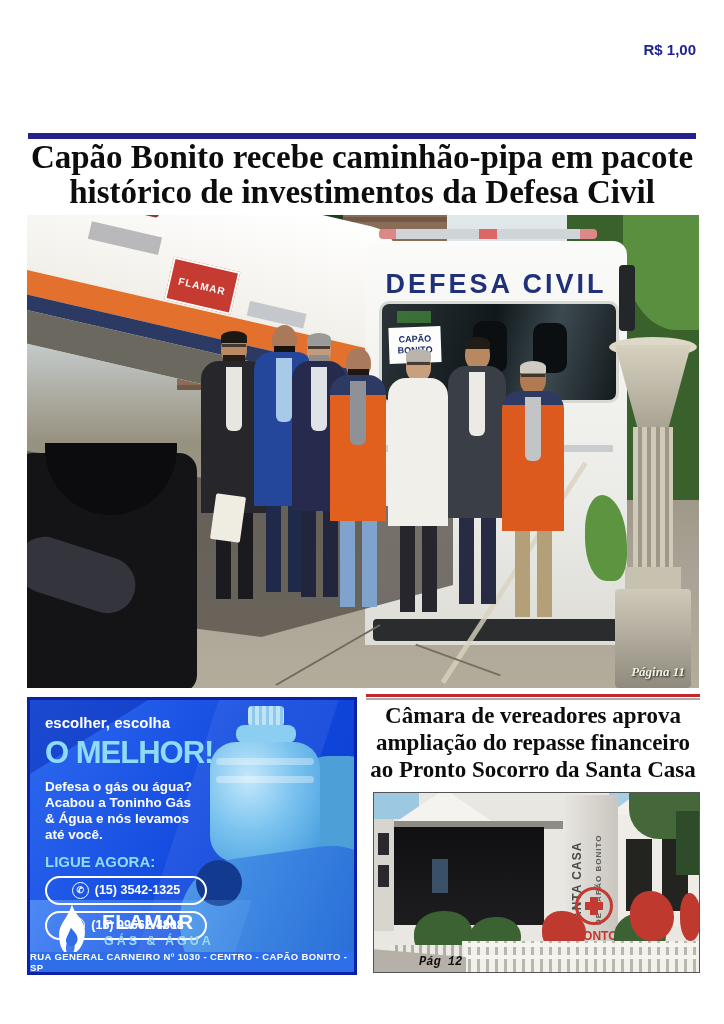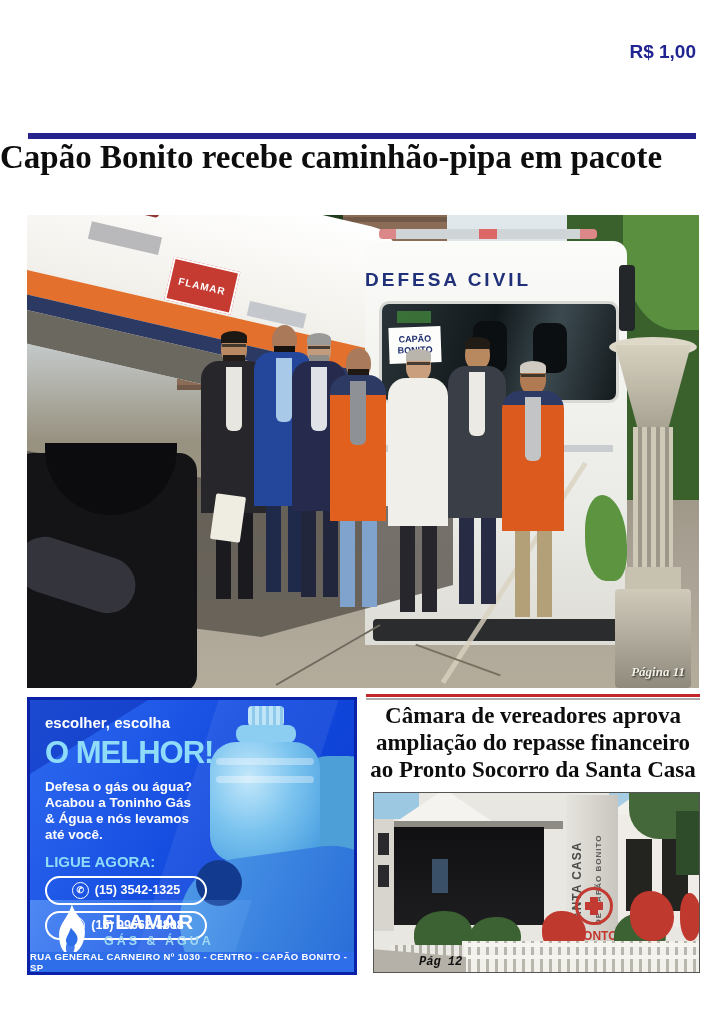"R$ 1,00" .price { font-size: 19px -> 15px }
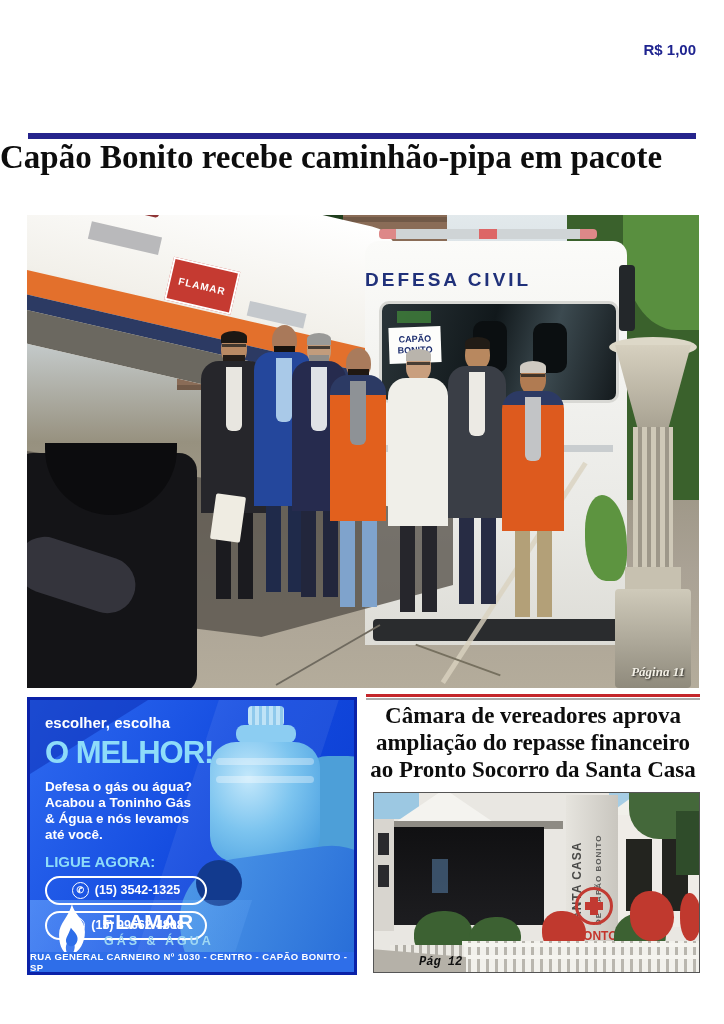"Capão Bonito recebe caminhão-pipa em" .headline1 { text-align: left -> center }
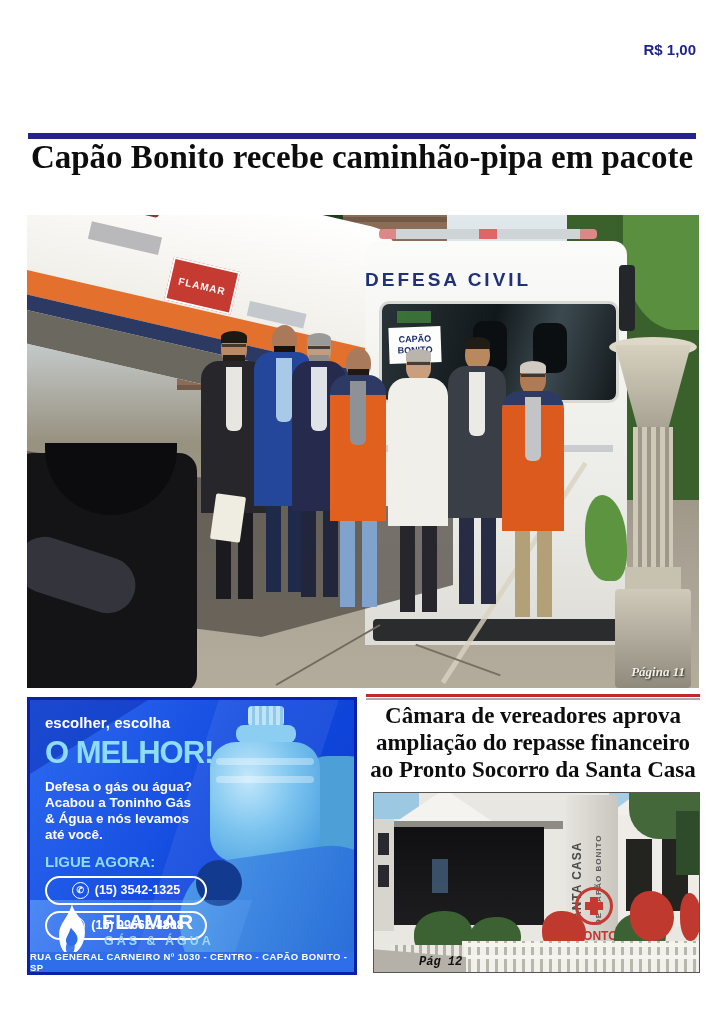"histórico de investimentos da Defesa" span { html: none -> <span>histórico de investimentos da Defesa Civil</span> }
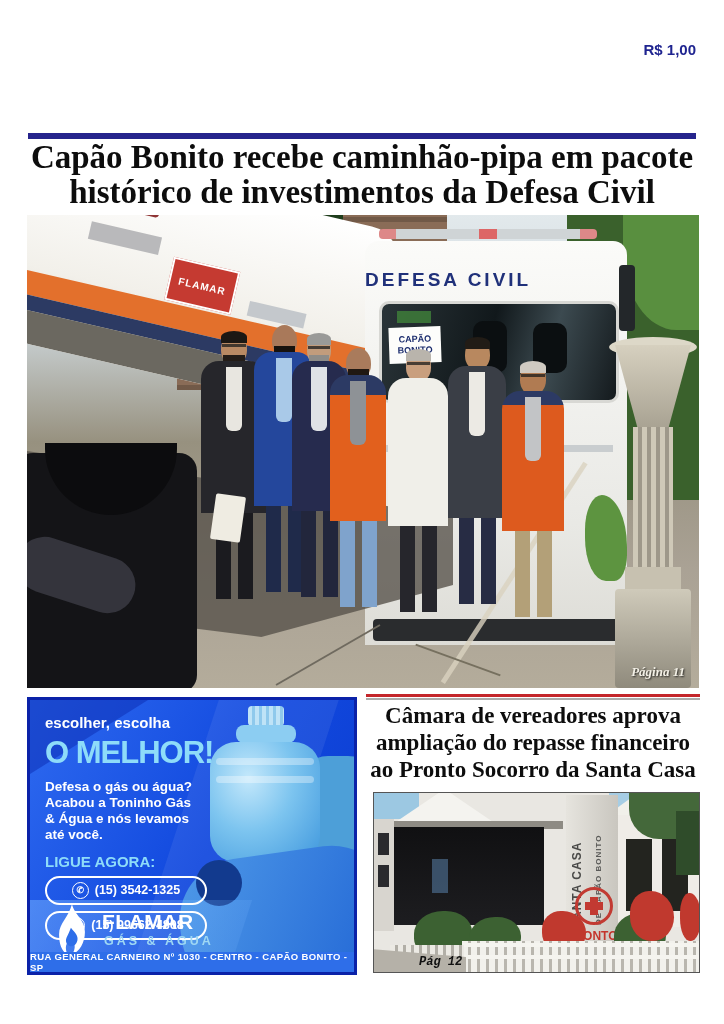"DEFESA CIVIL" .dc-text { font-size: 19px -> 27px; text-align: none -> center }
